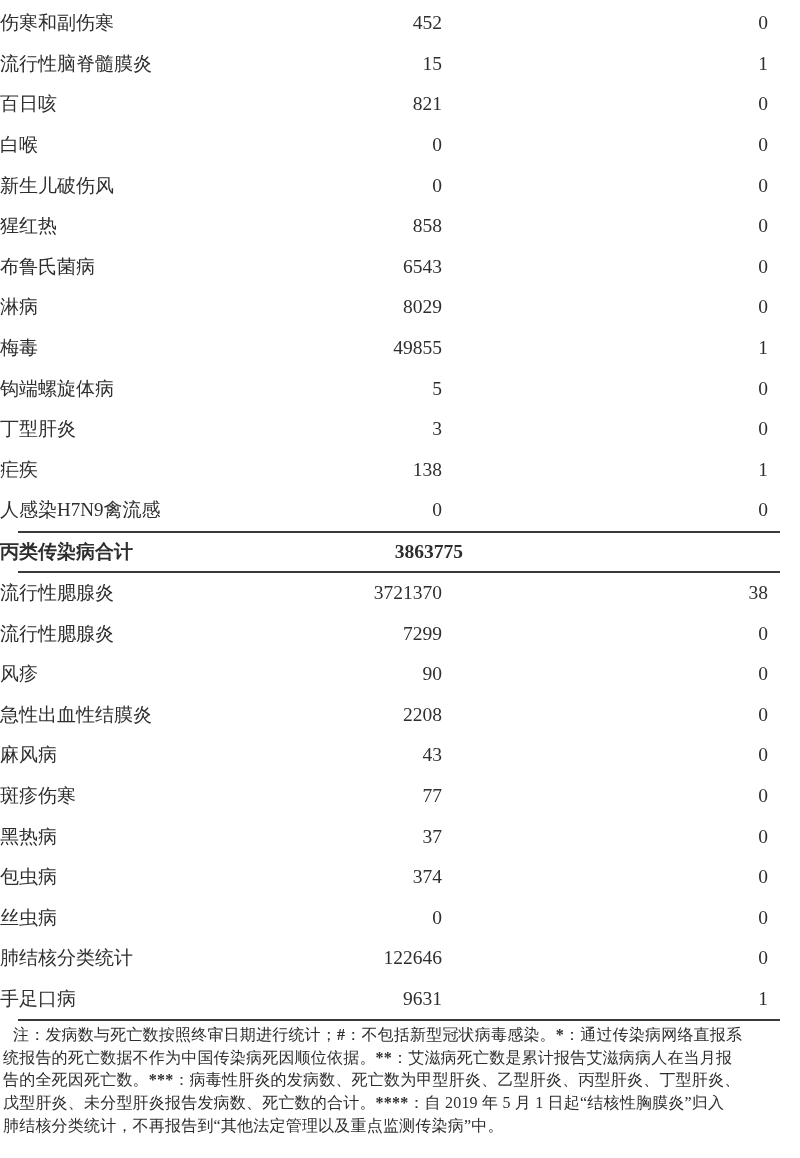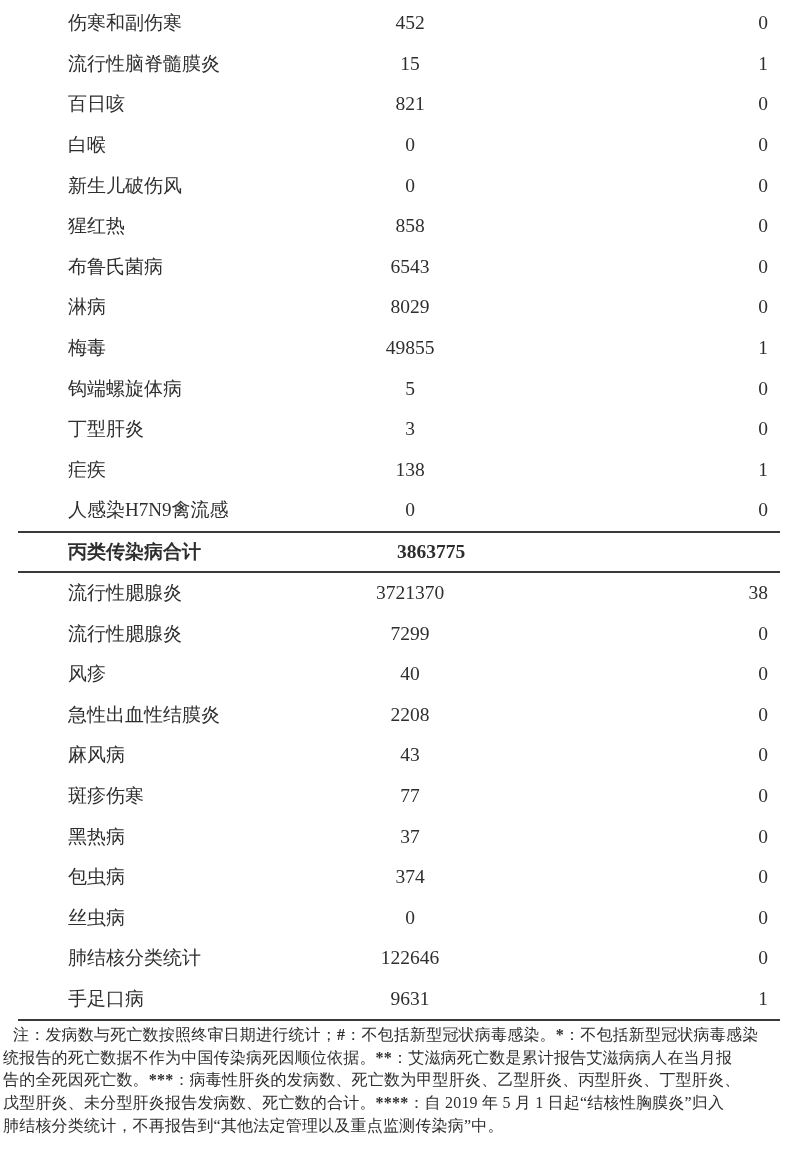"伤寒和副伤寒" .row .name { padding-left: 68px -> none }
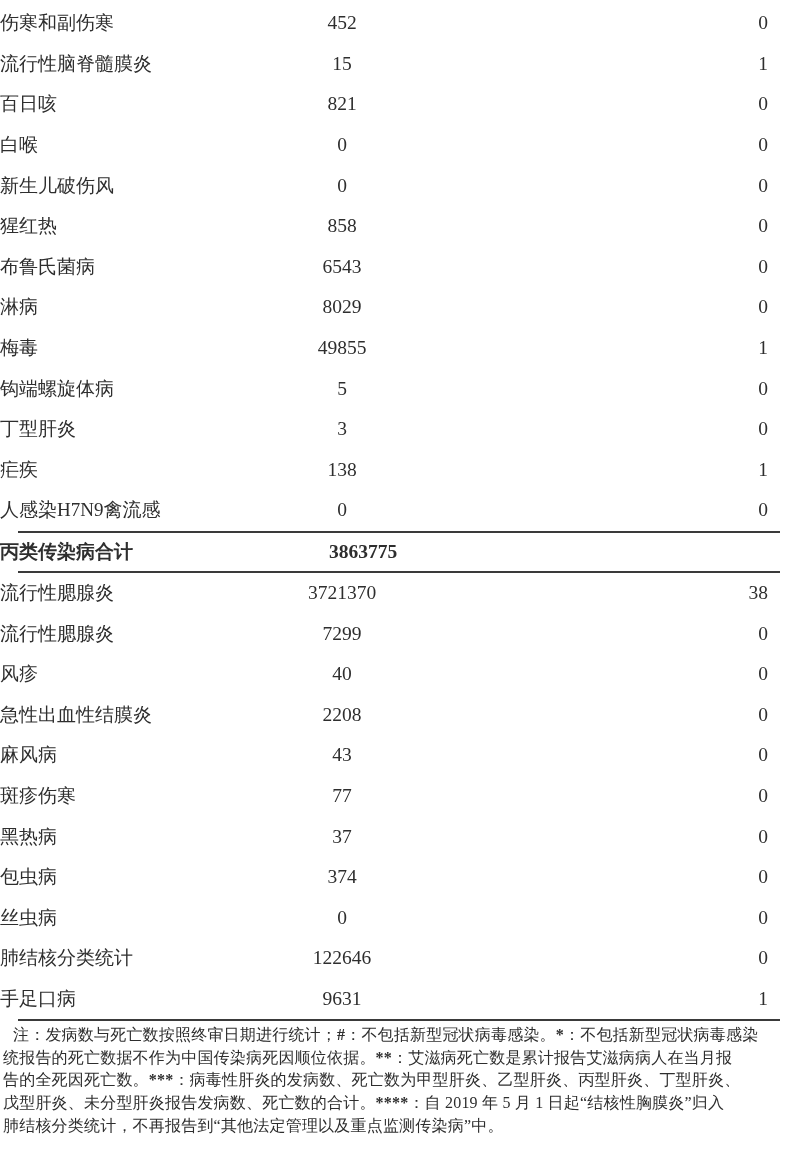"452" .row .cases { text-align: center -> right }
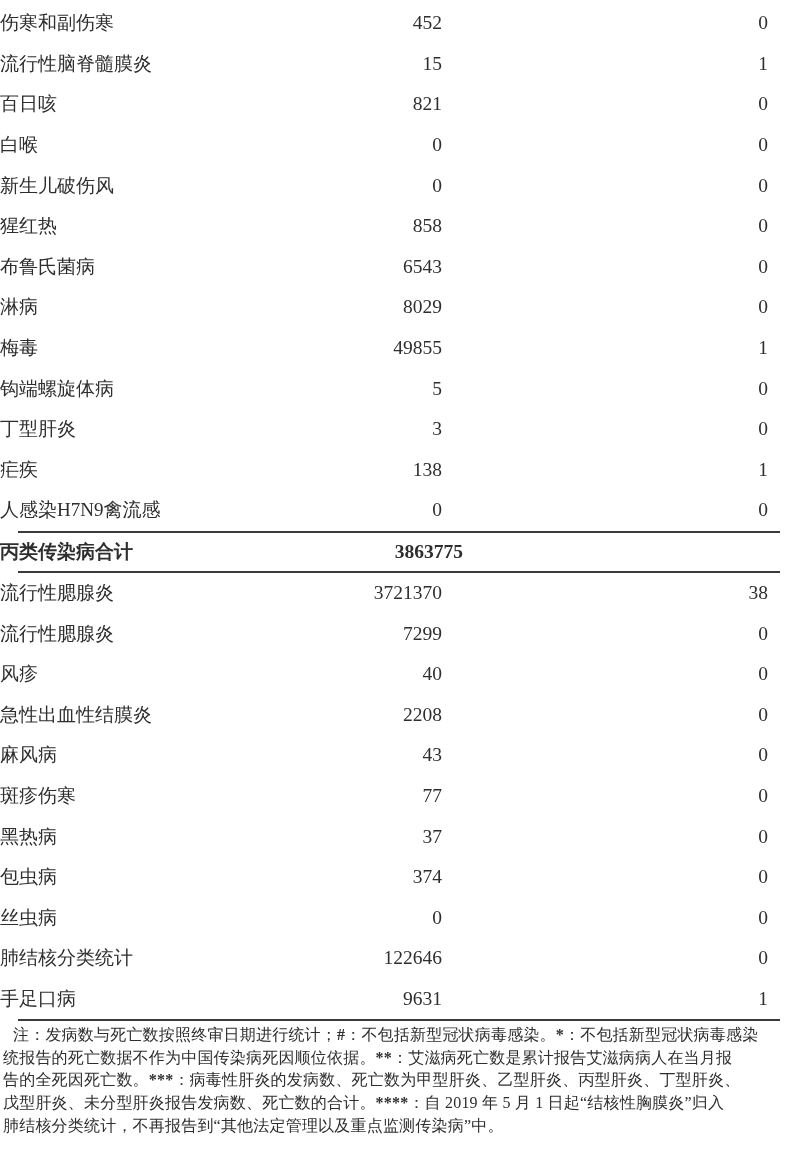"40" div.cases { text: 40 -> 90 }
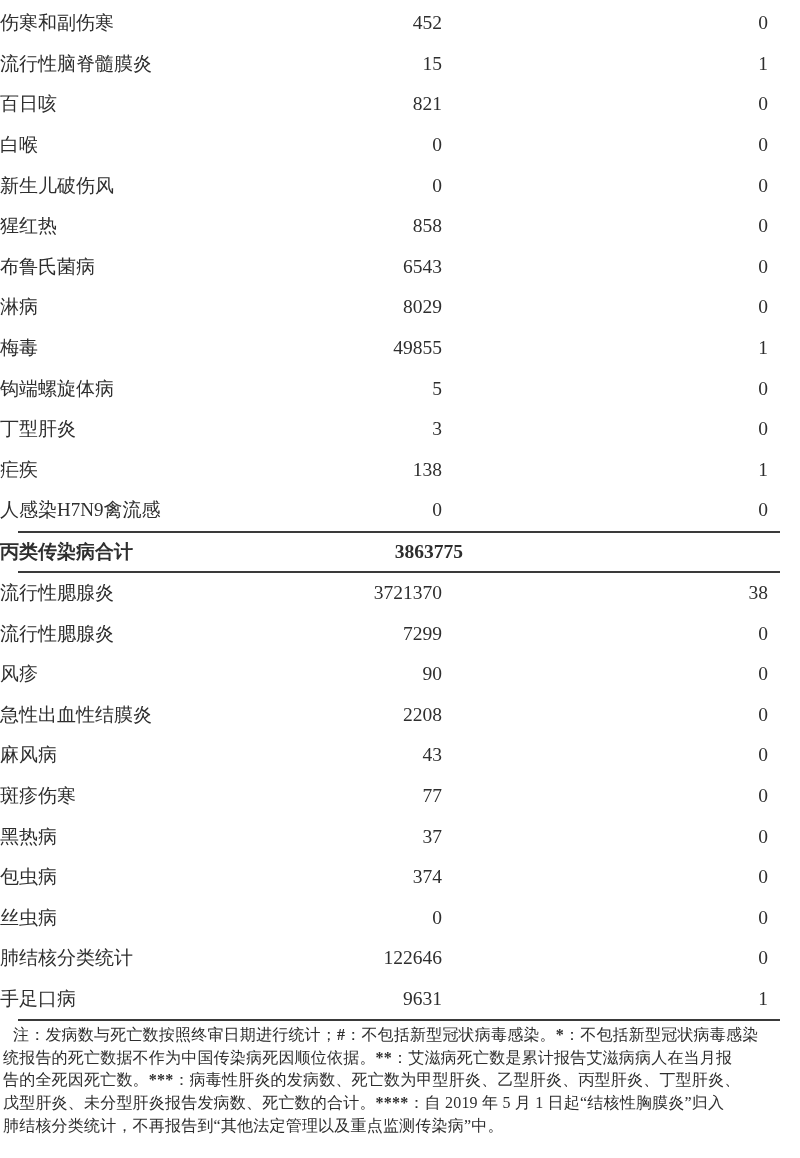"：不包括新型冠状病毒感染" span { text: 不包括新型冠状病毒感染 -> 通过传染病网络直报系 }
